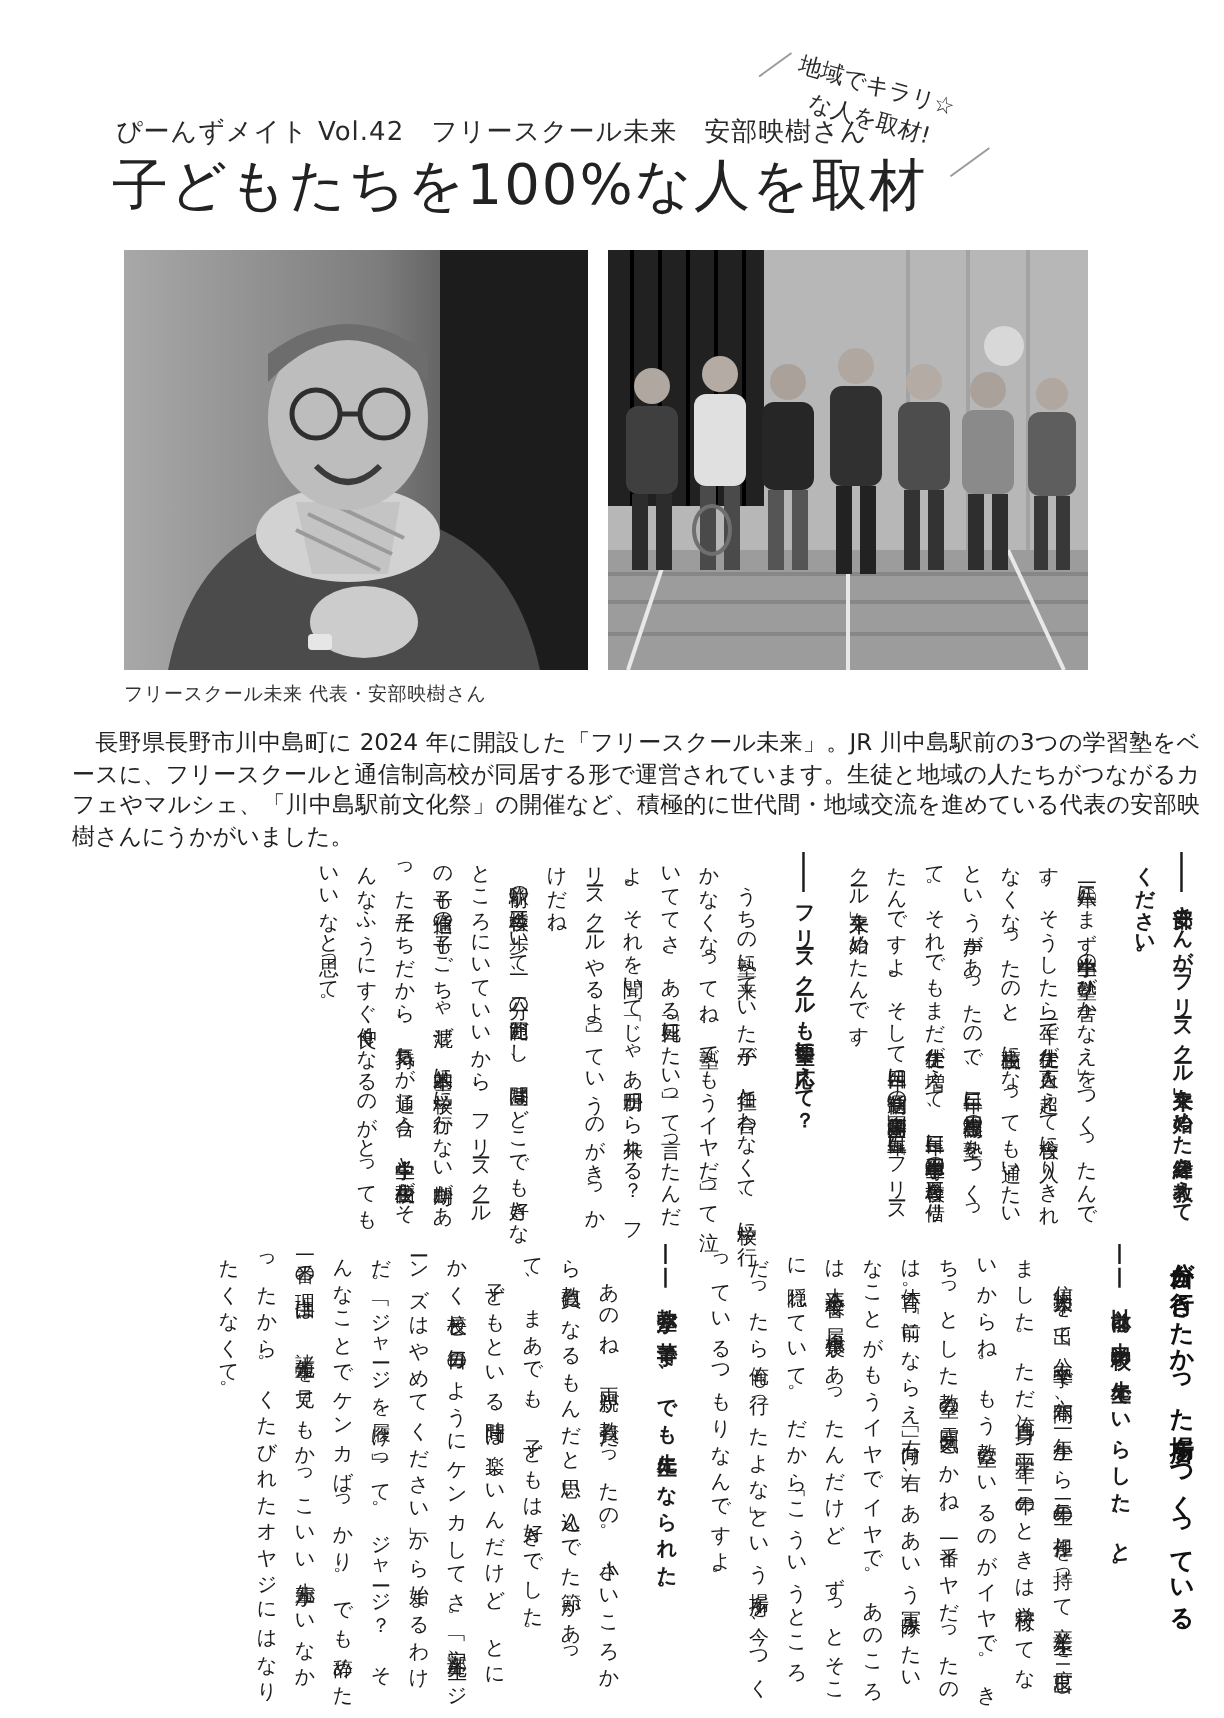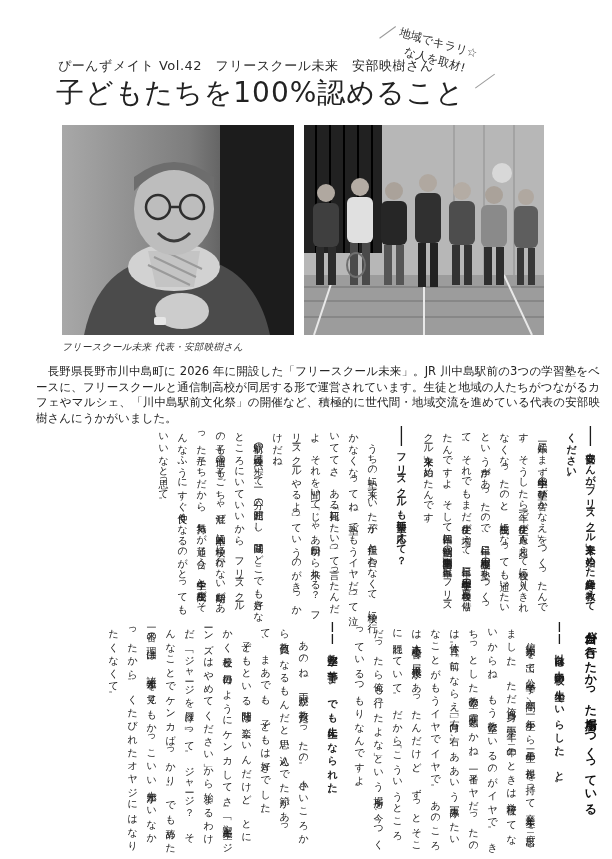"子どもたちを100%認めること" h1.headline { text: 100%認めること -> 100%な人を取材 }
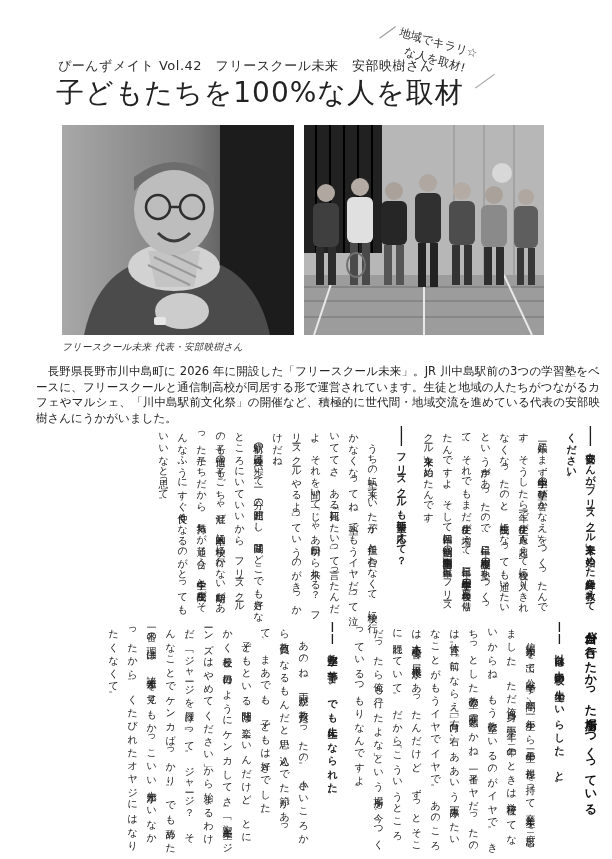"フリースクール未来 代表・安部映樹さん" figure { font-style: italic -> none }
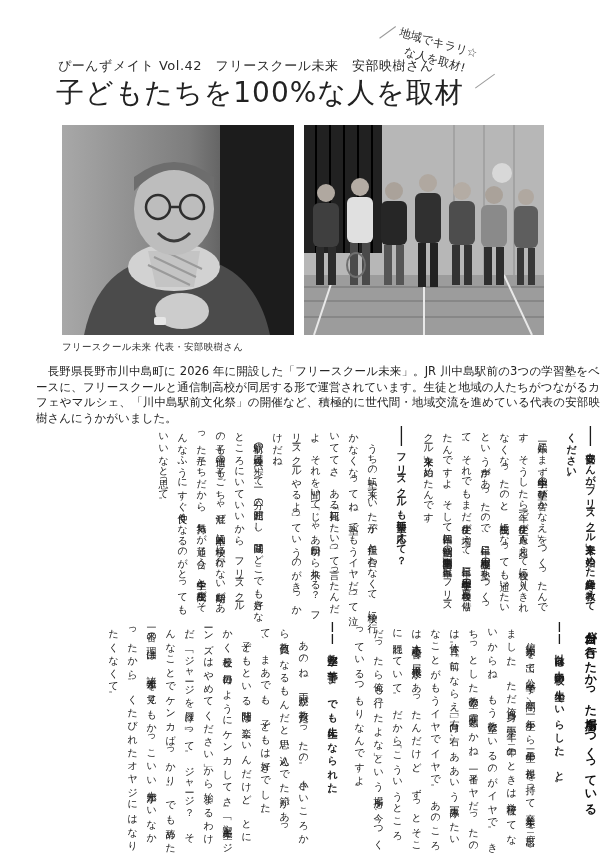"長野県長野市川中島町に 2026 年に開設した「フリースクール未来」。JR" p.lead { text: 2026 -> 2024 }
